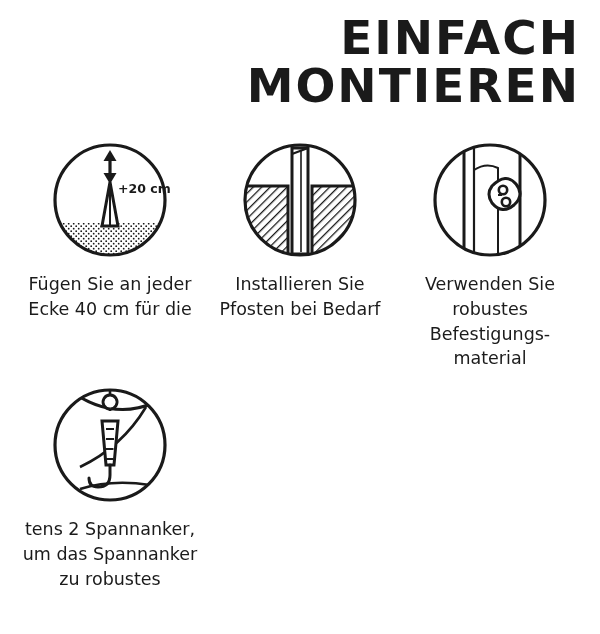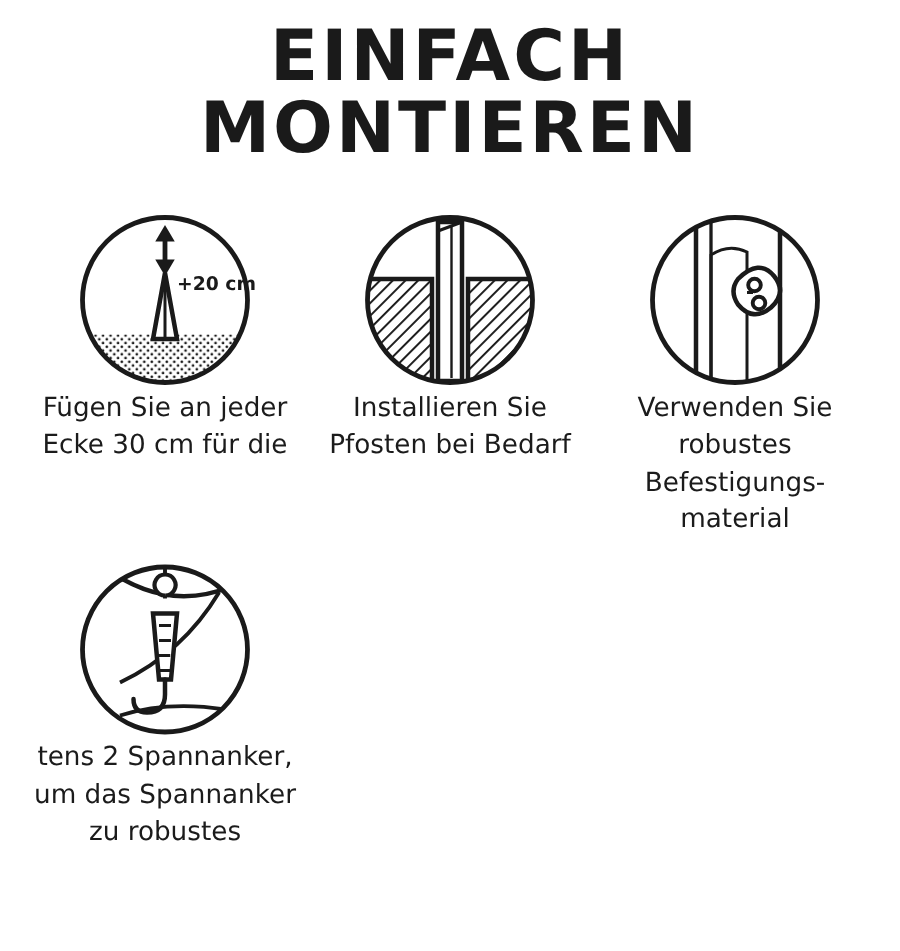"EINFACH" .headline { text-align: center -> right }
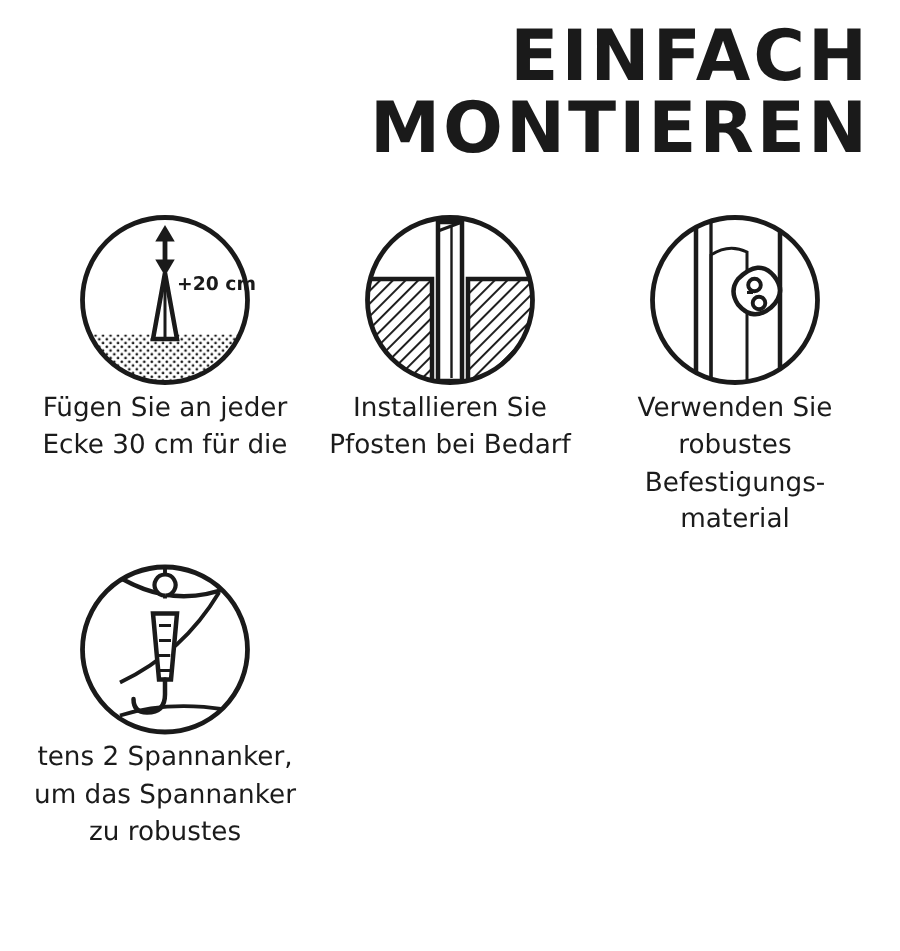"Fügen Sie an jeder" .caption { margin-top: none -> 12px }
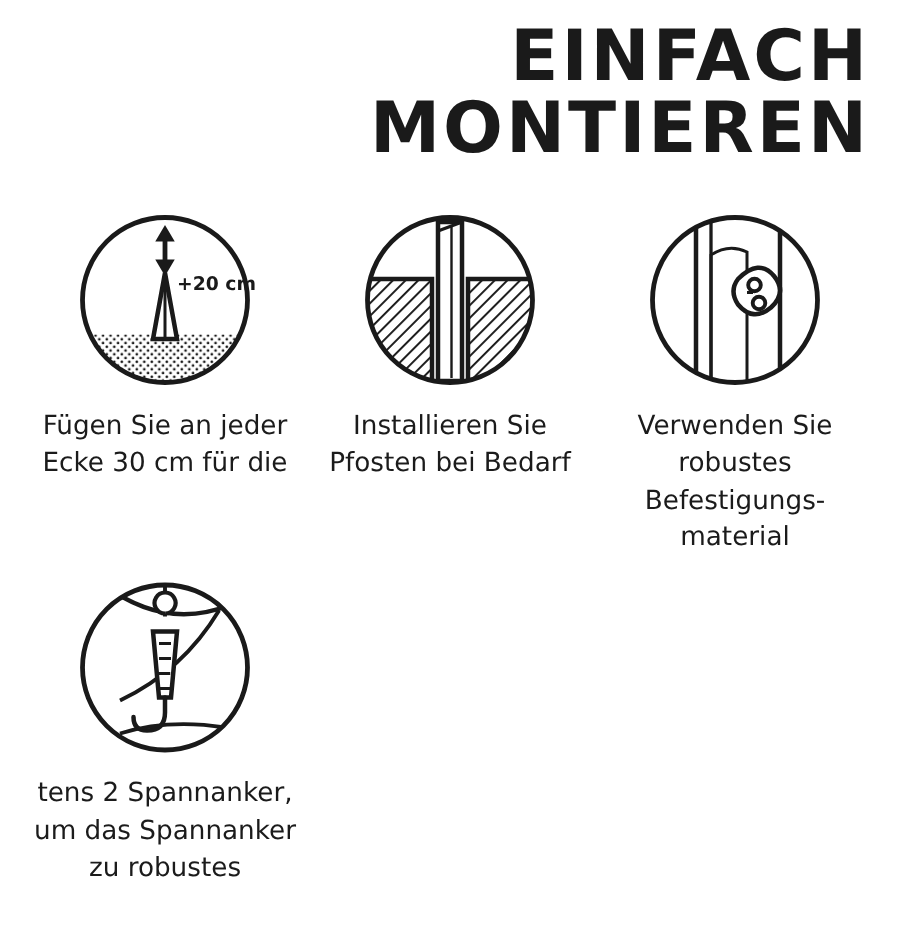"Ecke 30 cm für die" span { text: 30 -> 40 }
